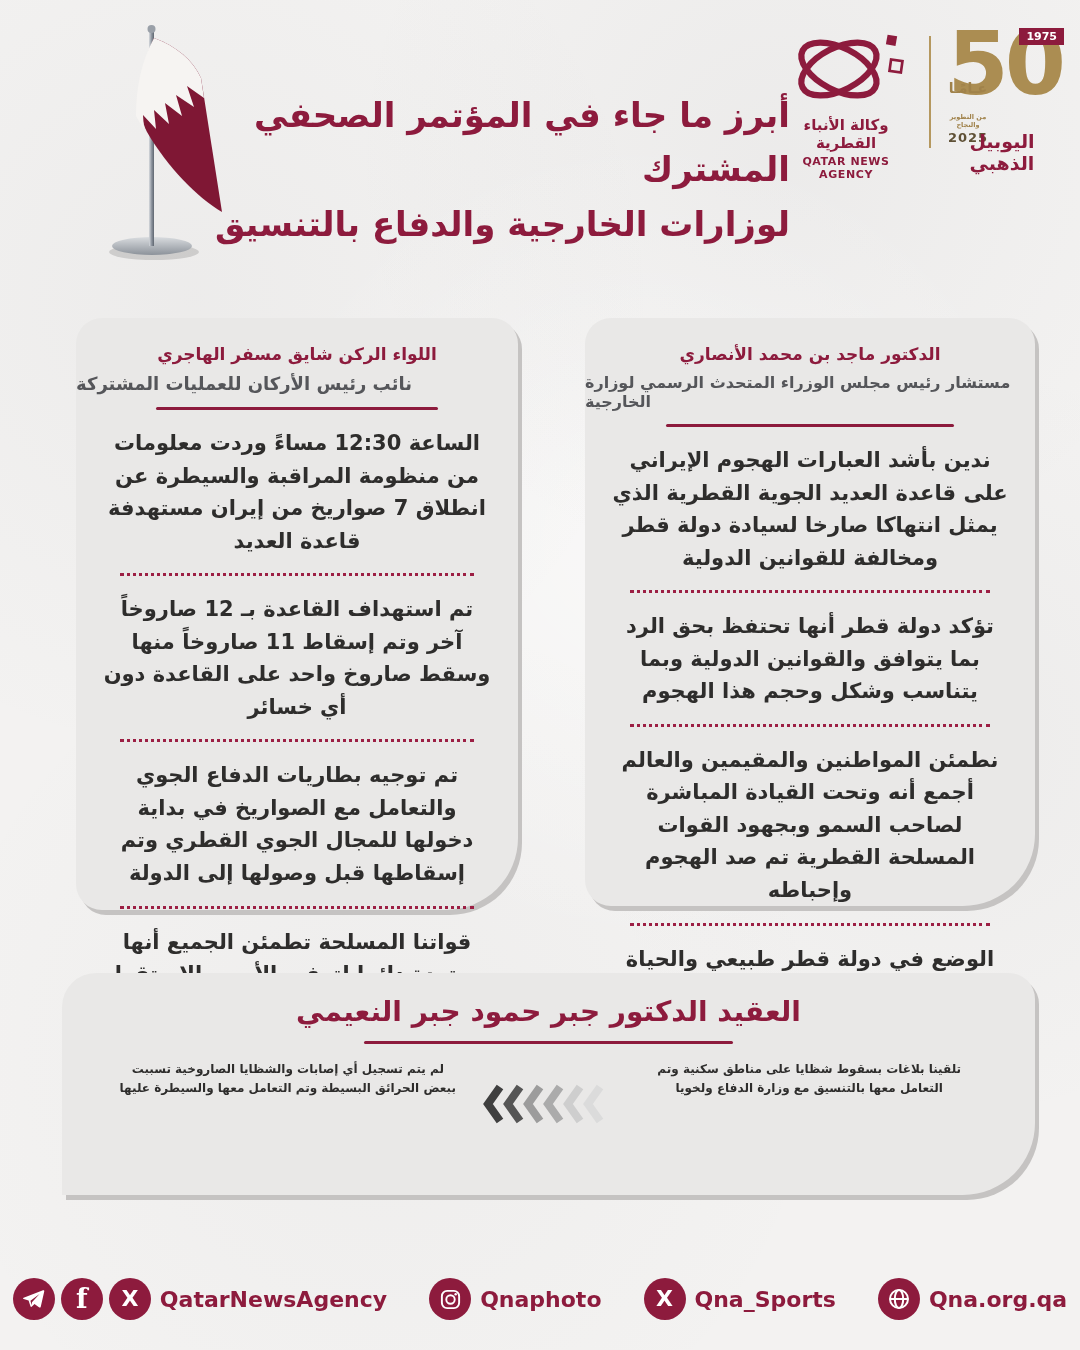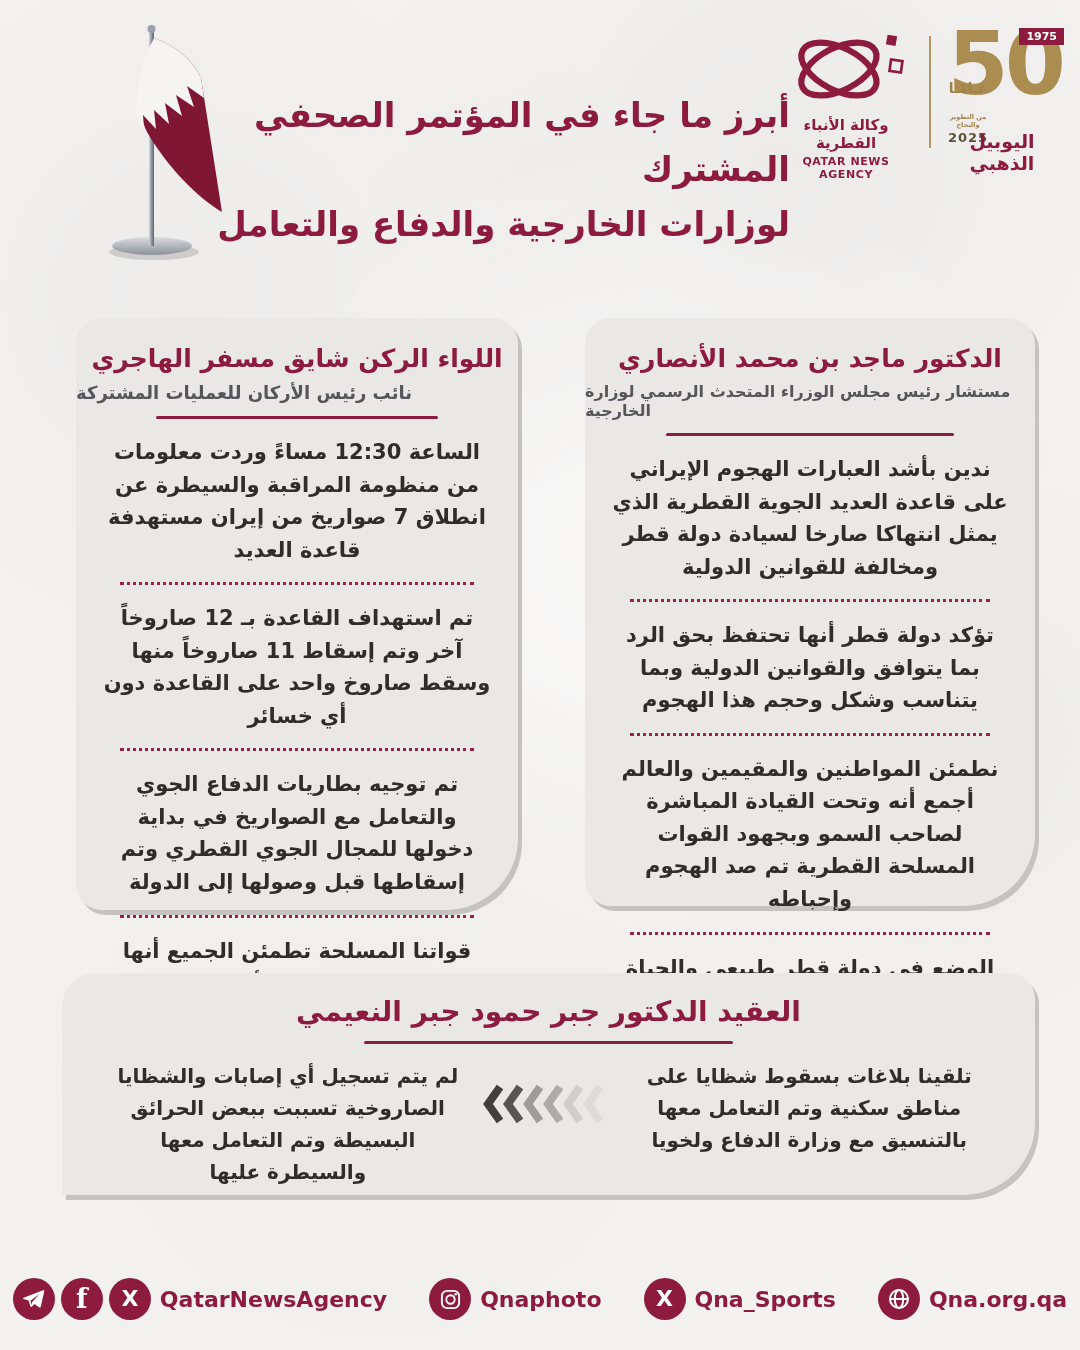"لوزارات الخارجية والدفاع والتعامل" div { text: والتعامل -> بالتنسيق }
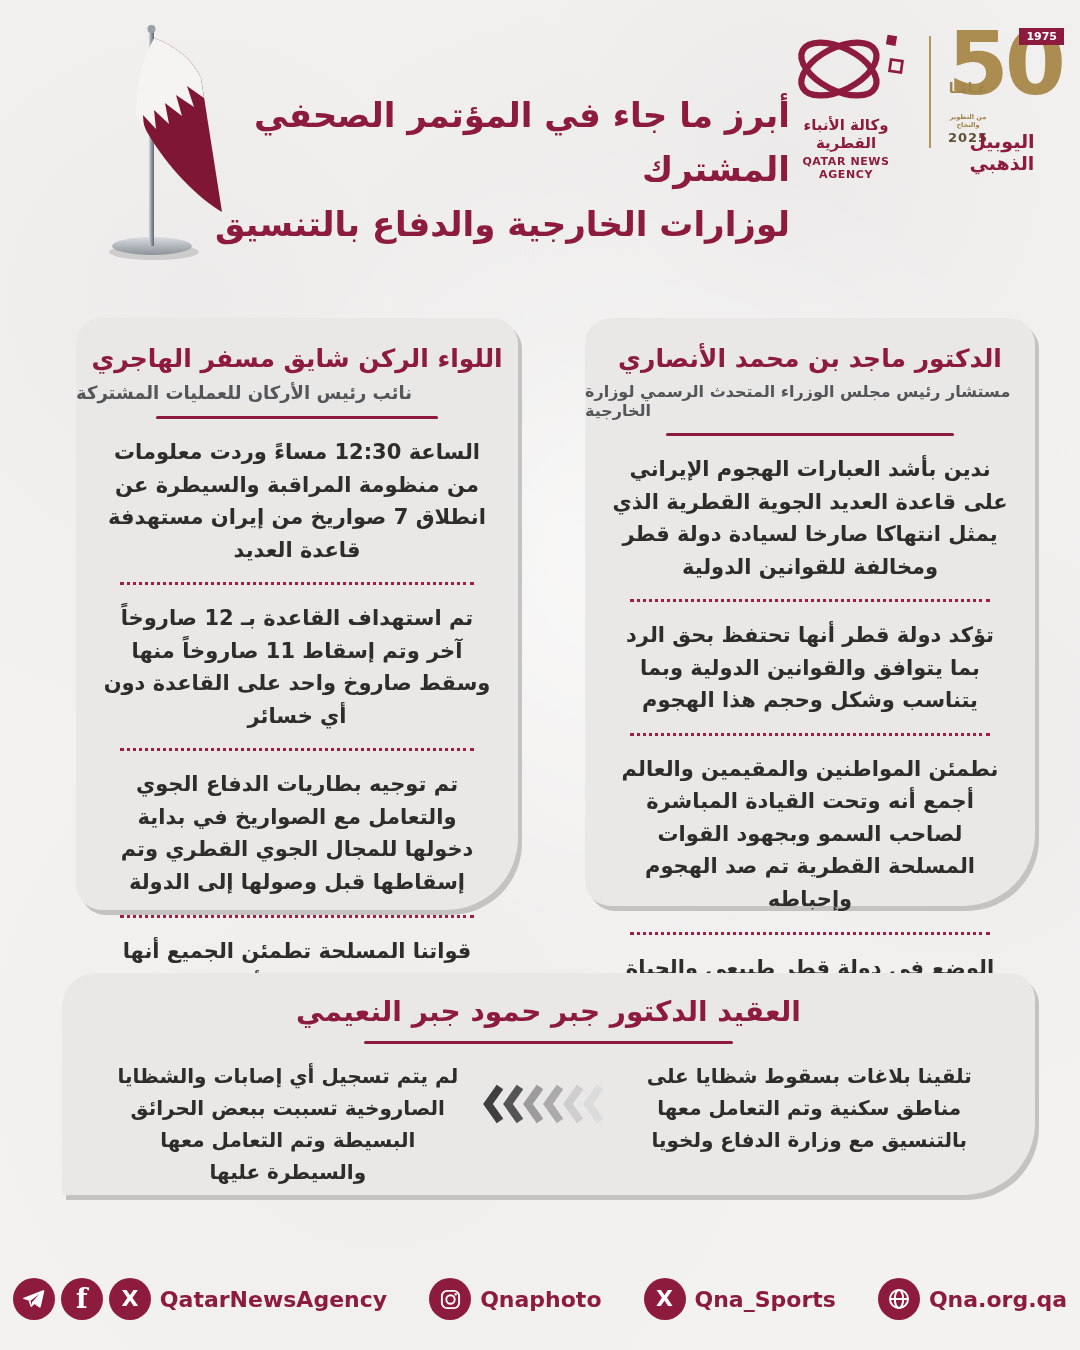"اللواء الركن شايق مسفر الهاجري" .speaker-name { font-size: 25px -> 17px }
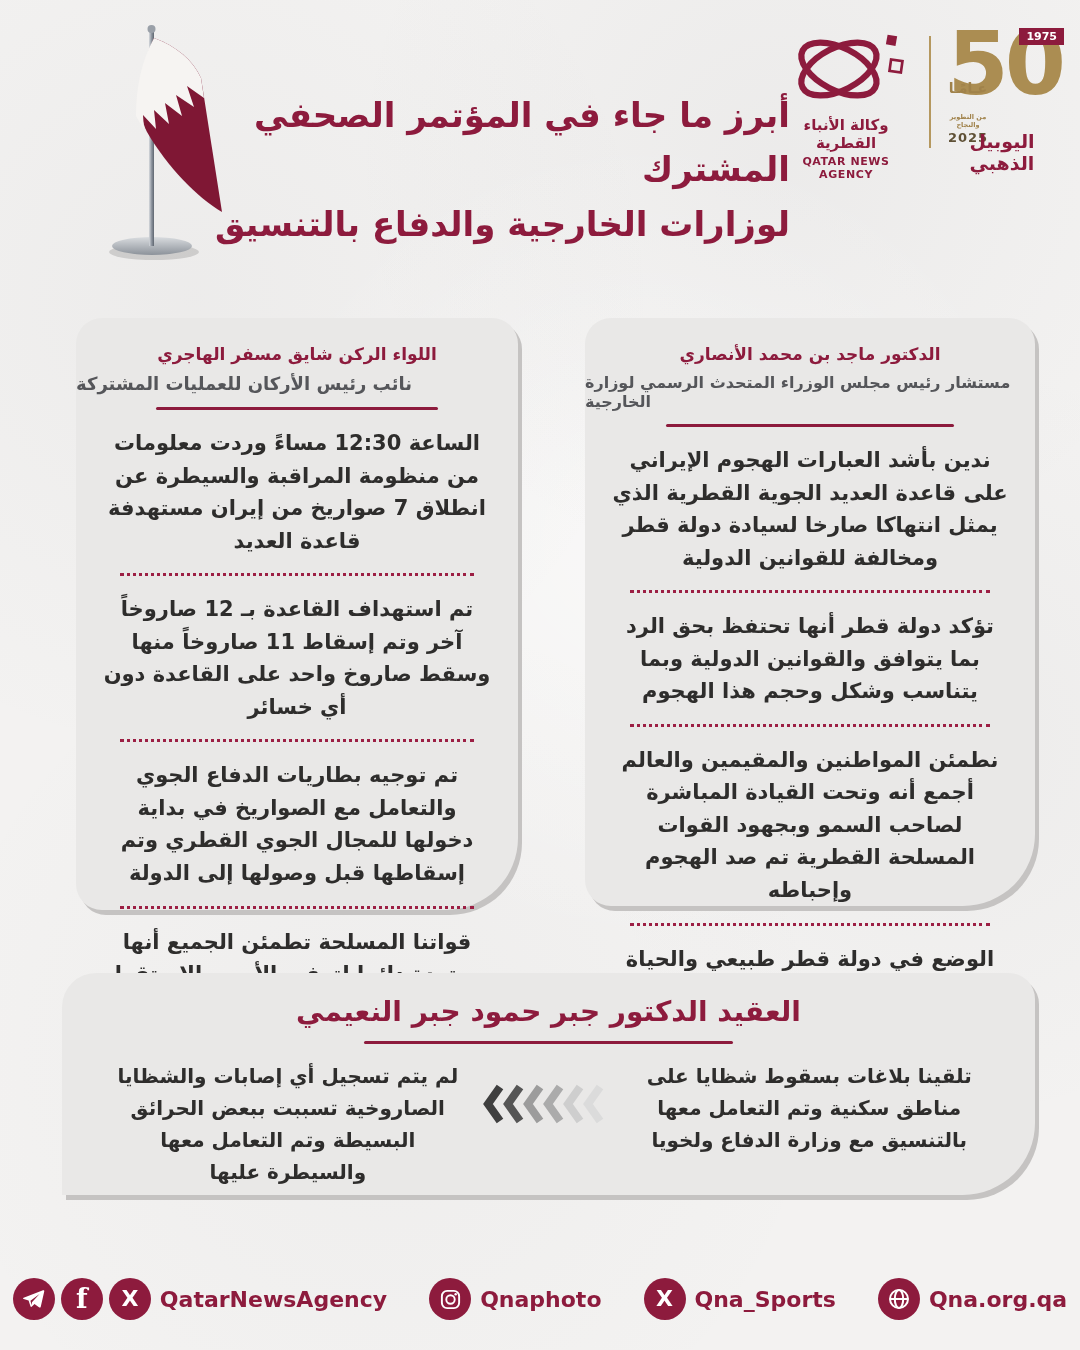"لم يتم تسجيل أي إصابات" .int-quote { font-size: 20px -> 12px }
